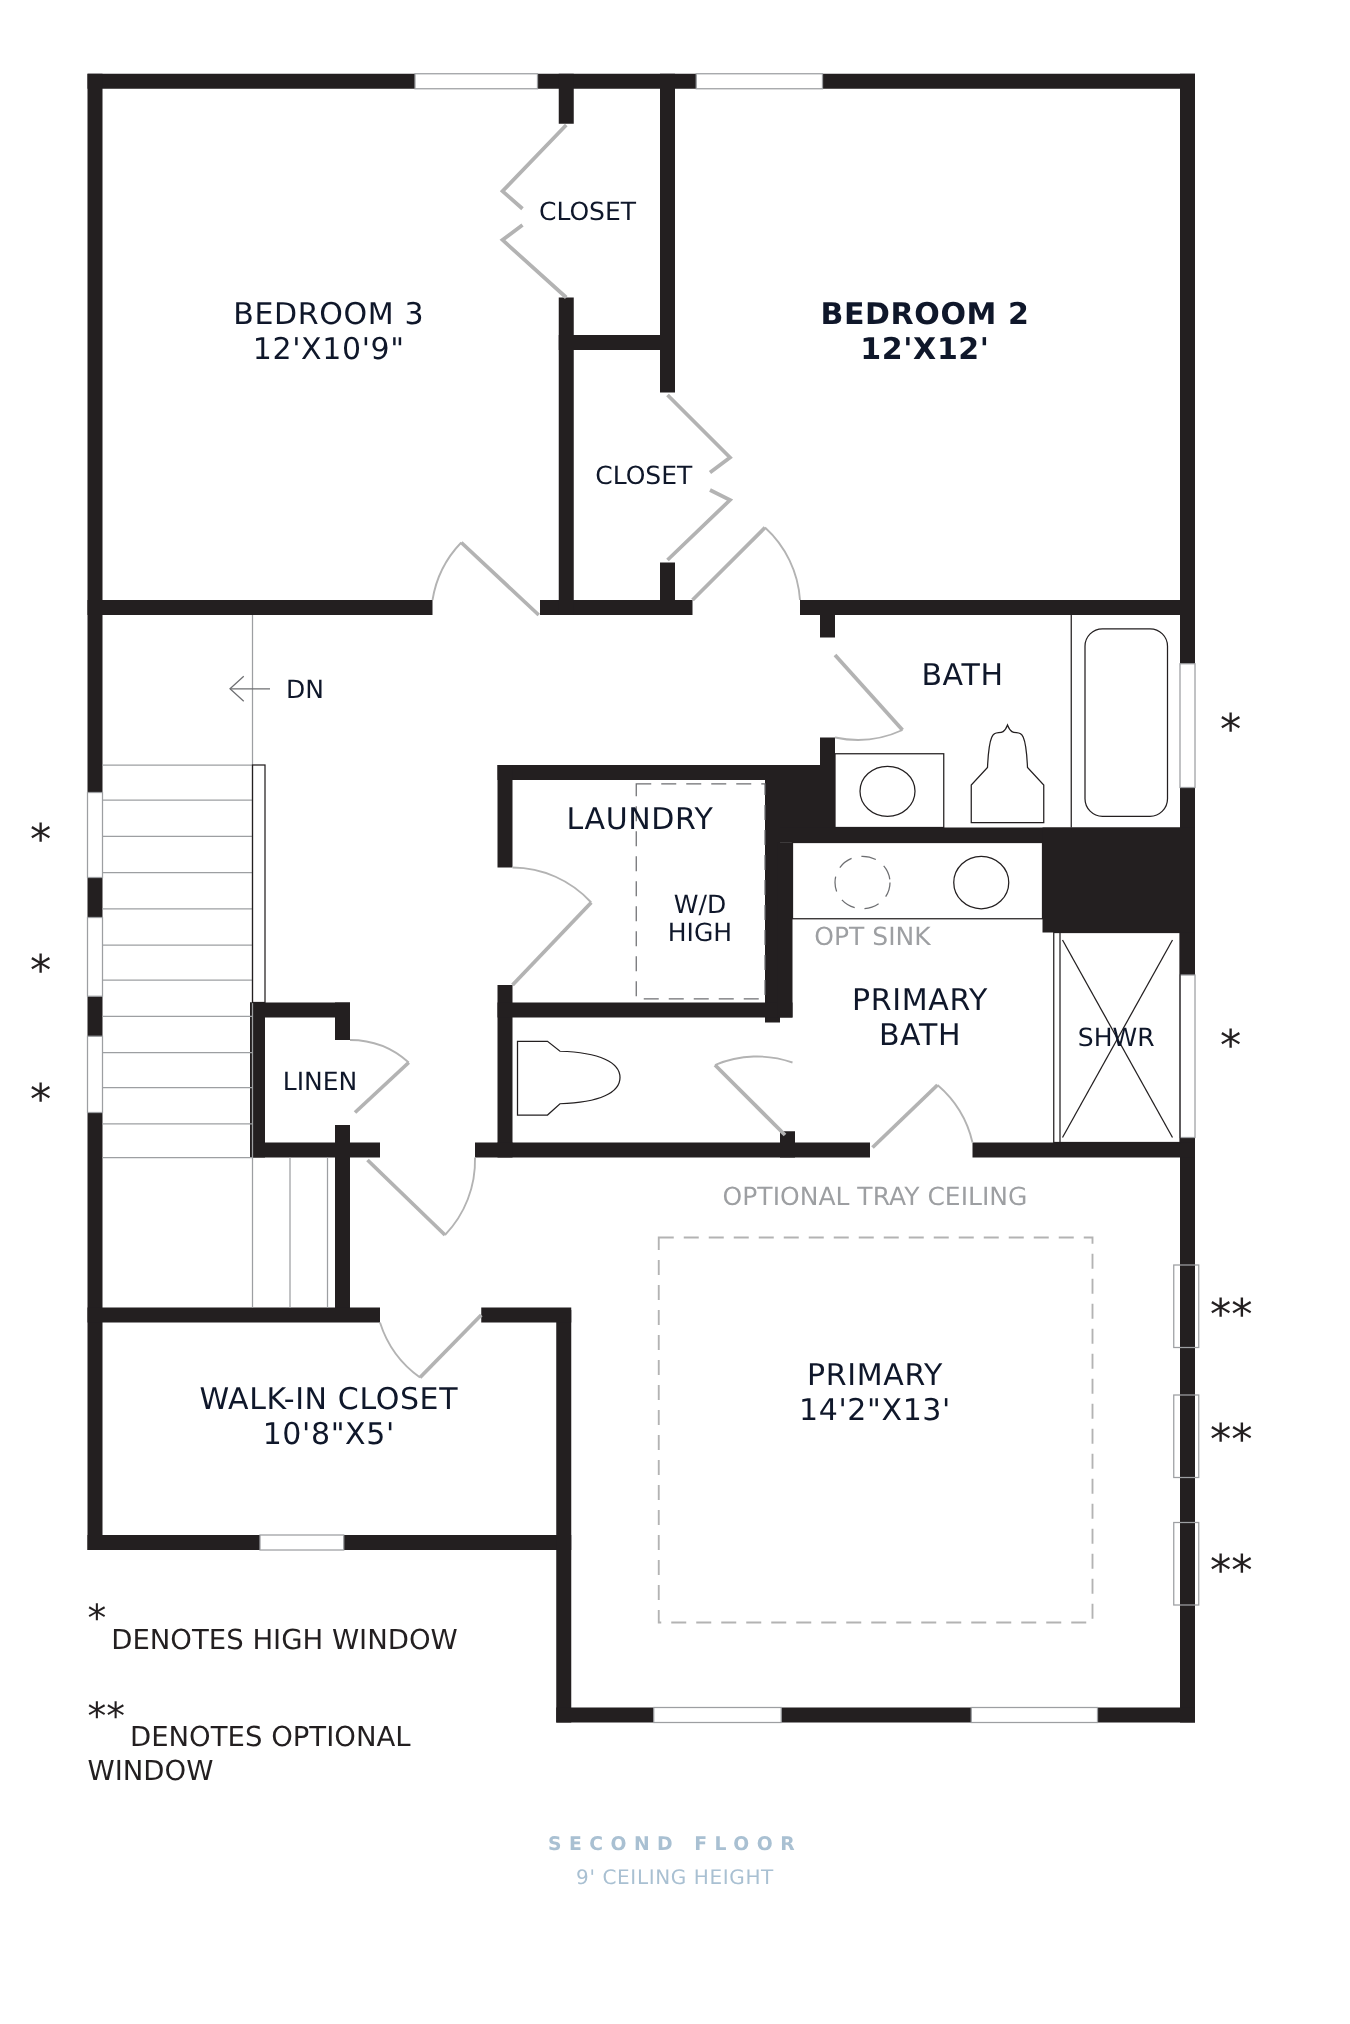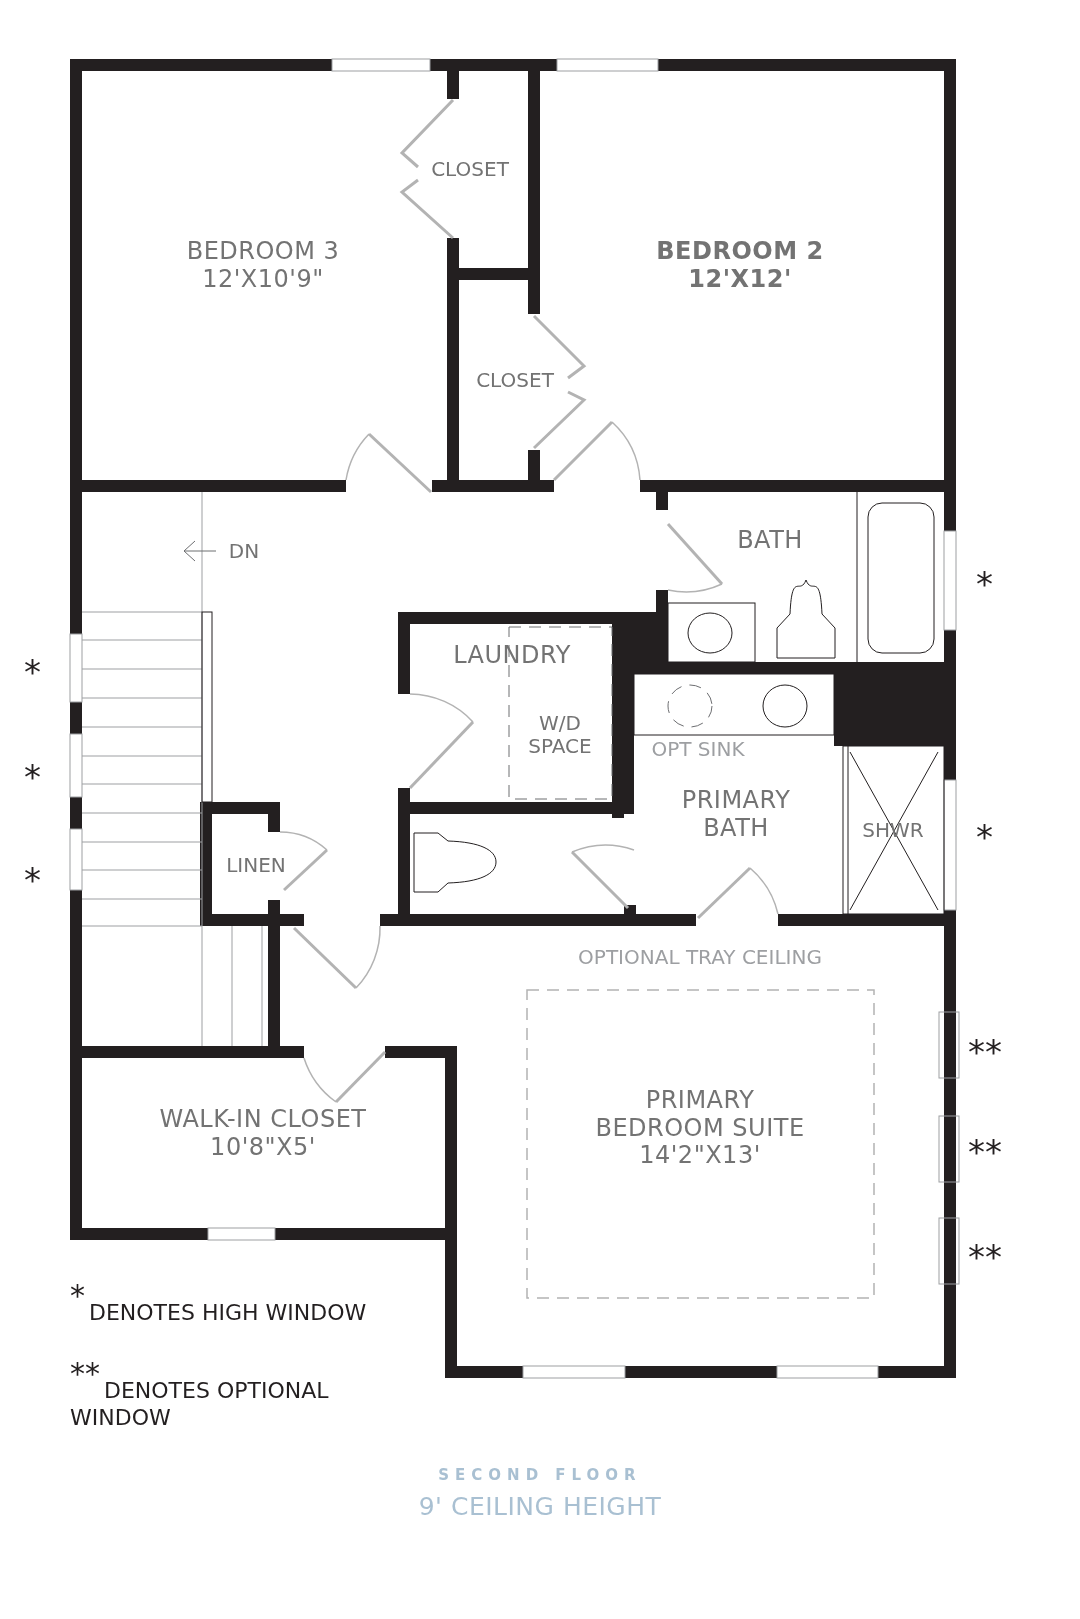"CLOSET" .lbl { color: #737373 -> #0f172a }
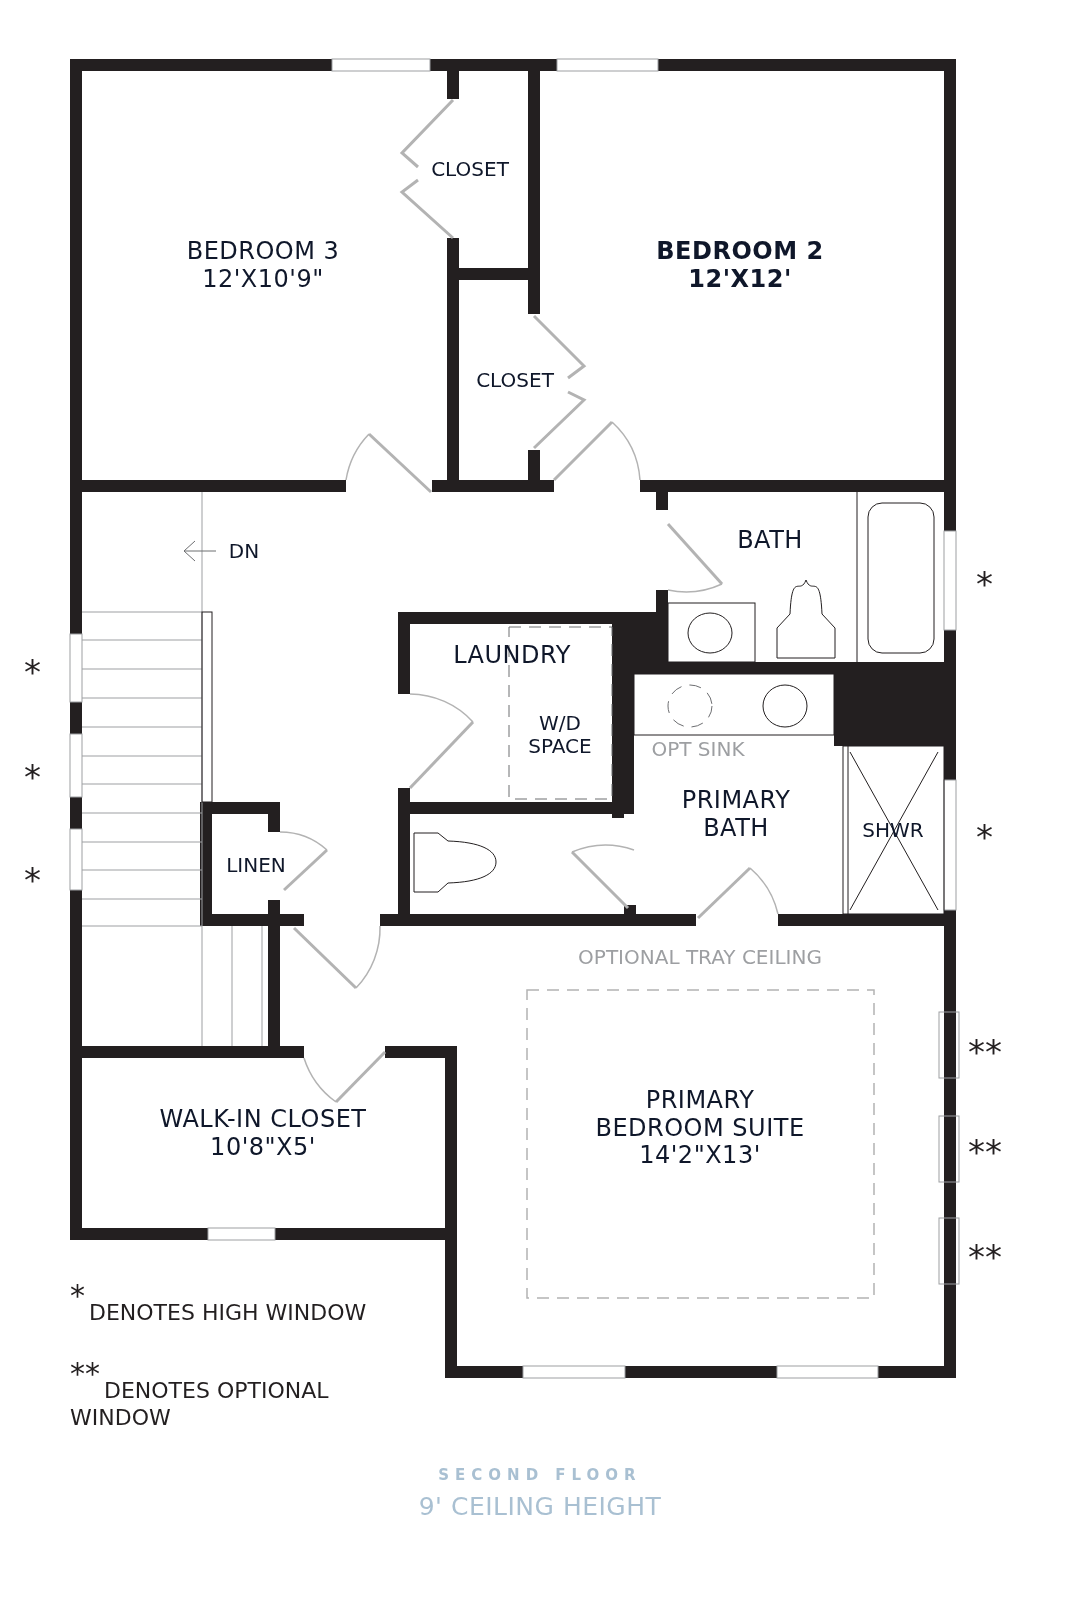"SPACE" div { text: SPACE -> HIGH }
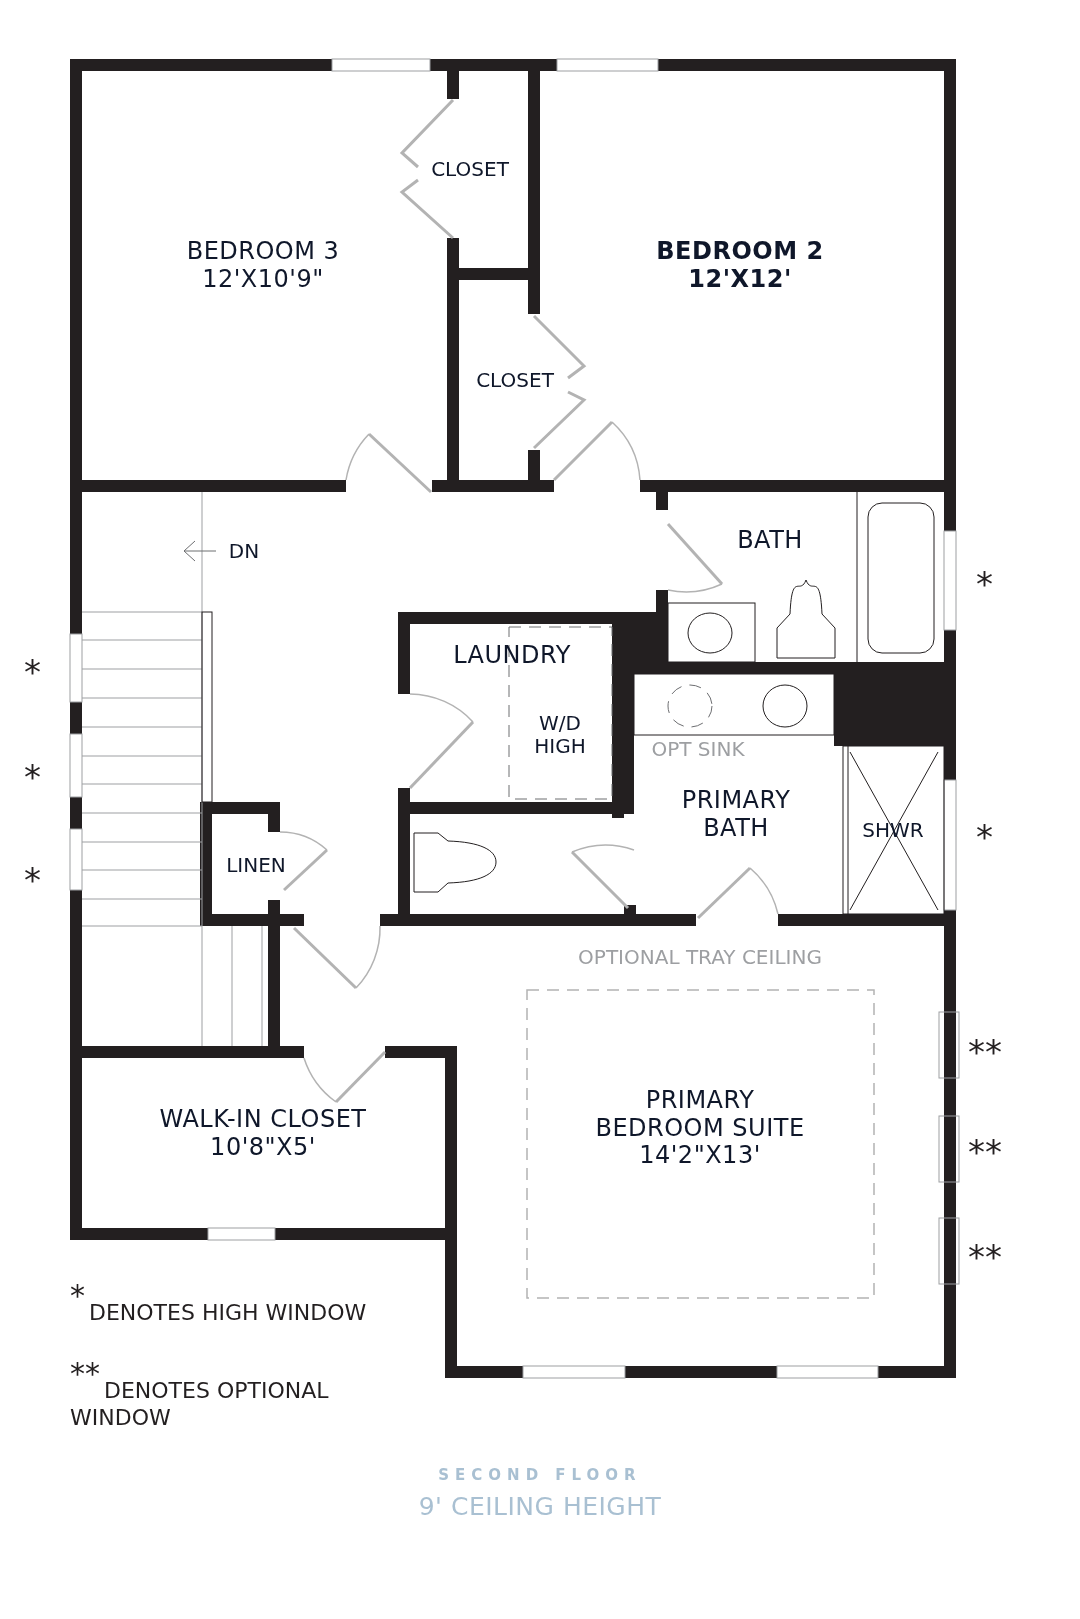"BEDROOM SUITE" div { html: <div>BEDROOM SUITE</div> -> none }
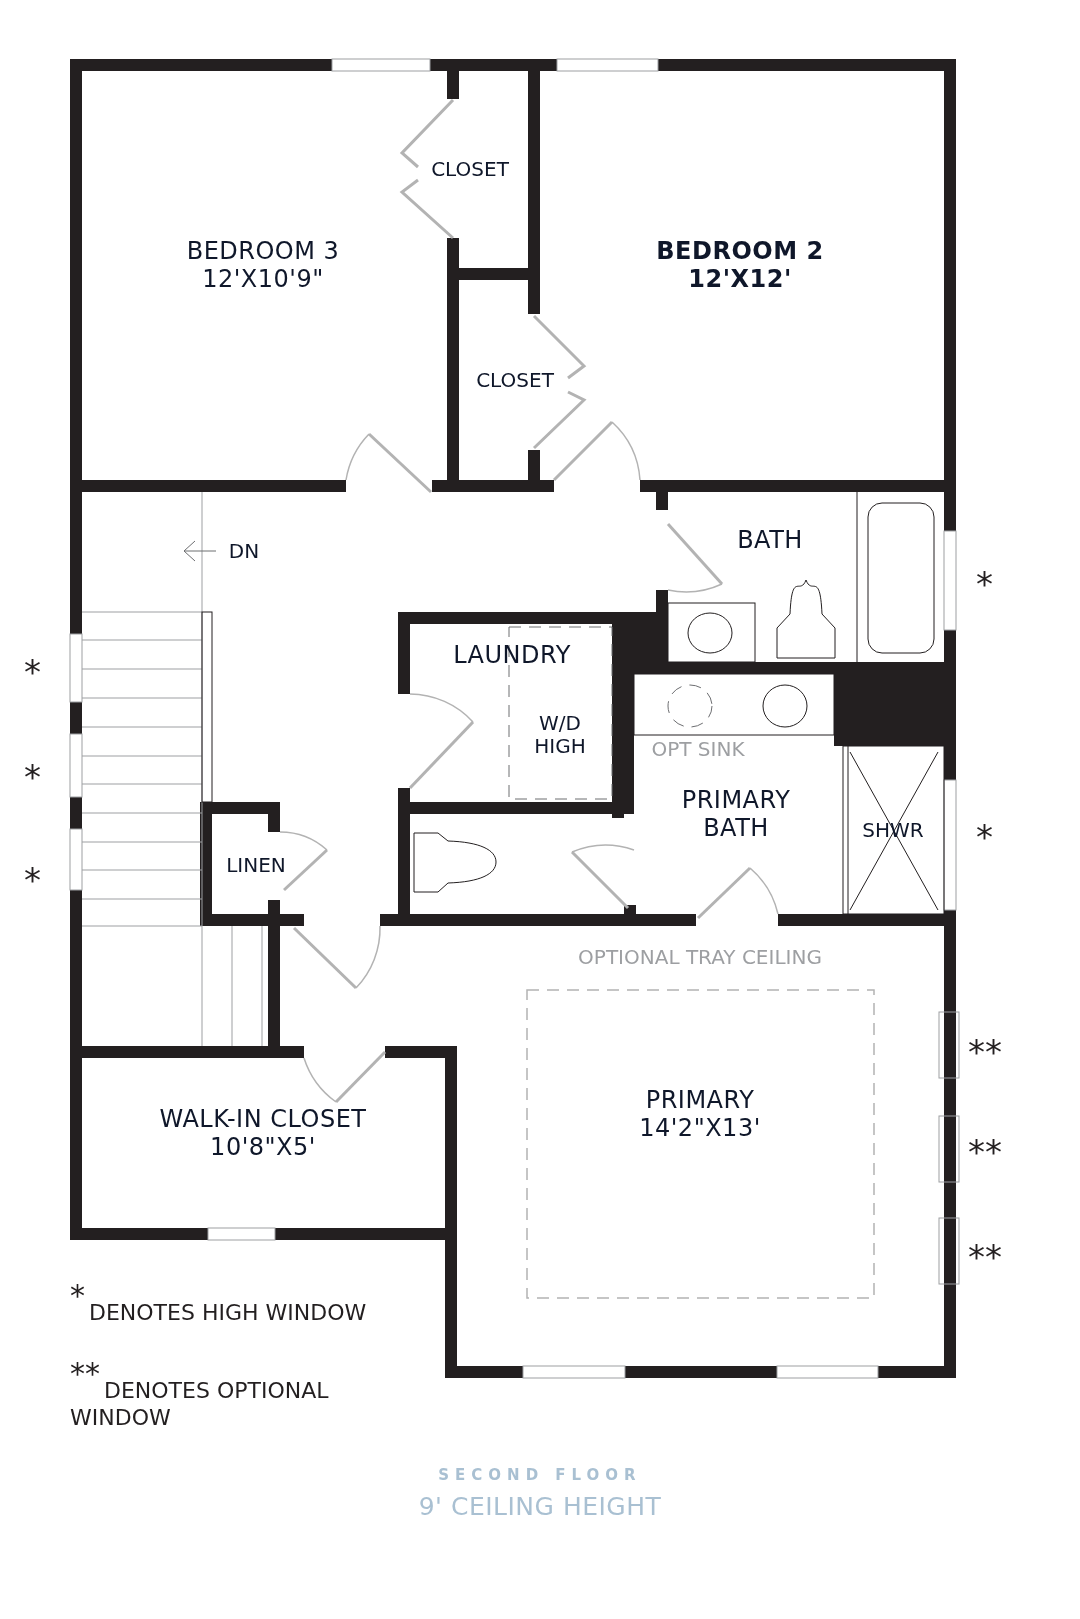"9' CEILING HEIGHT" .footer-sub { font-size: 25px -> 16px }
